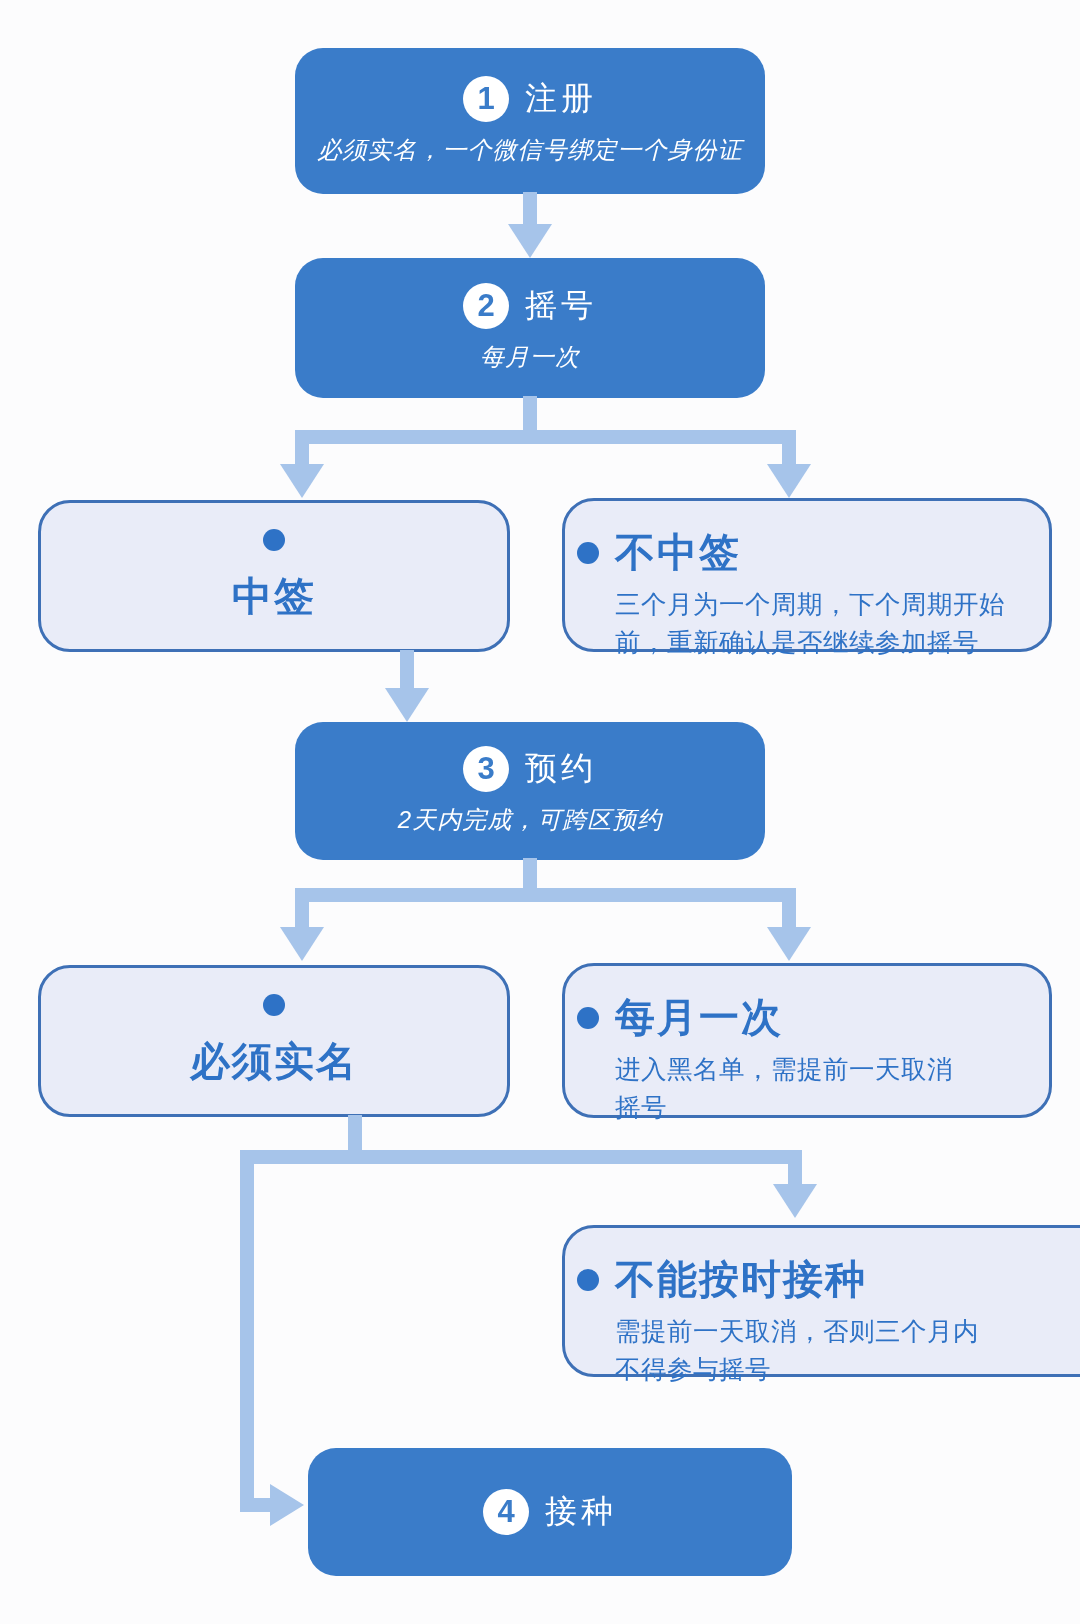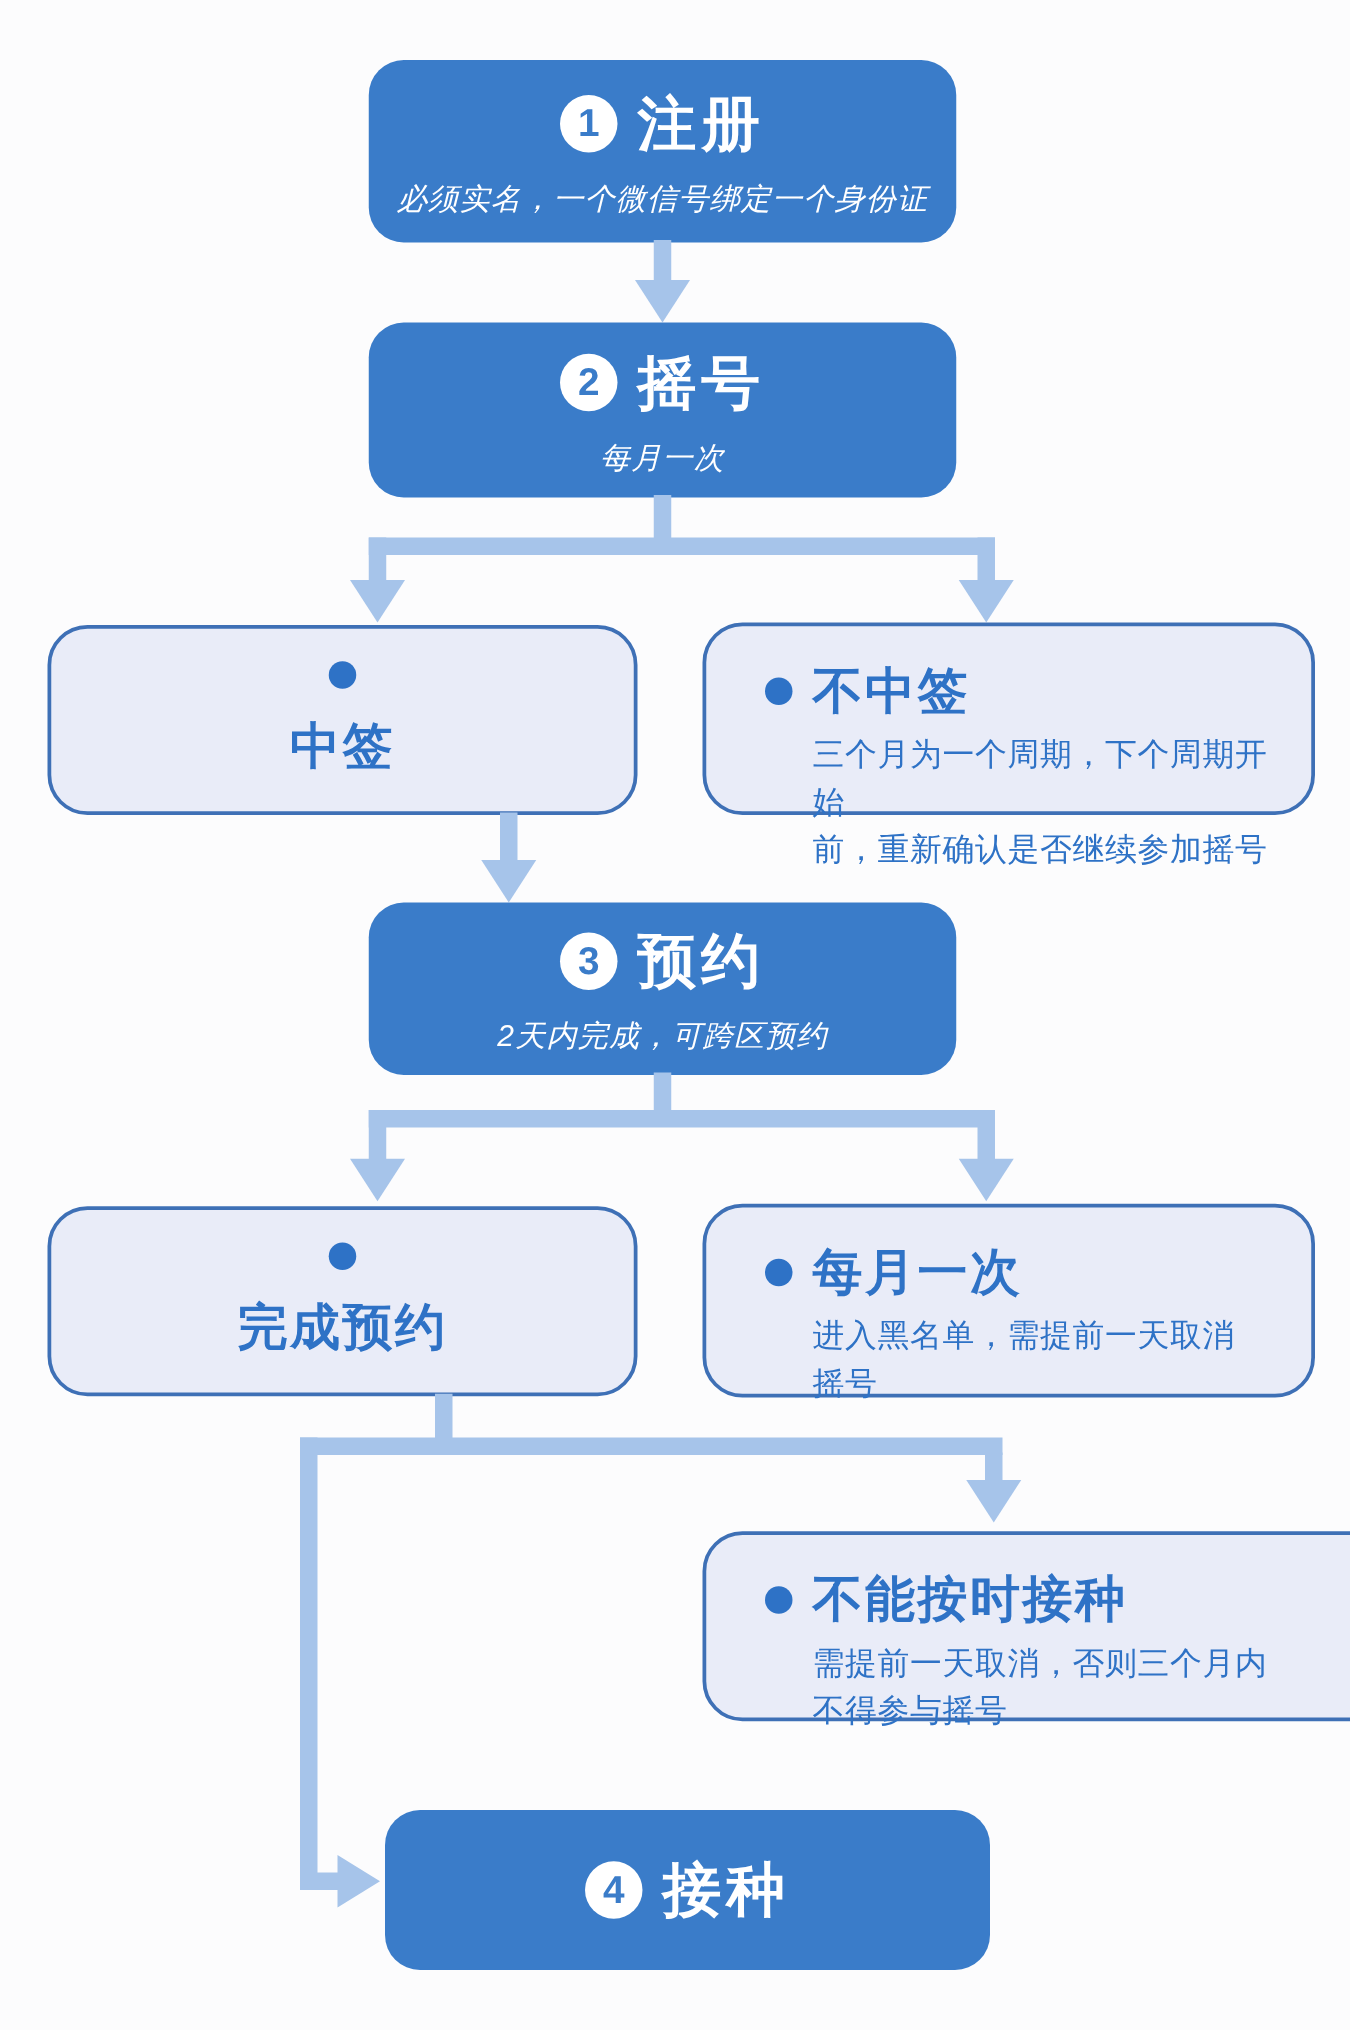"注册" .step-title { font-size: 47px -> 32px; font-weight: bold -> normal }
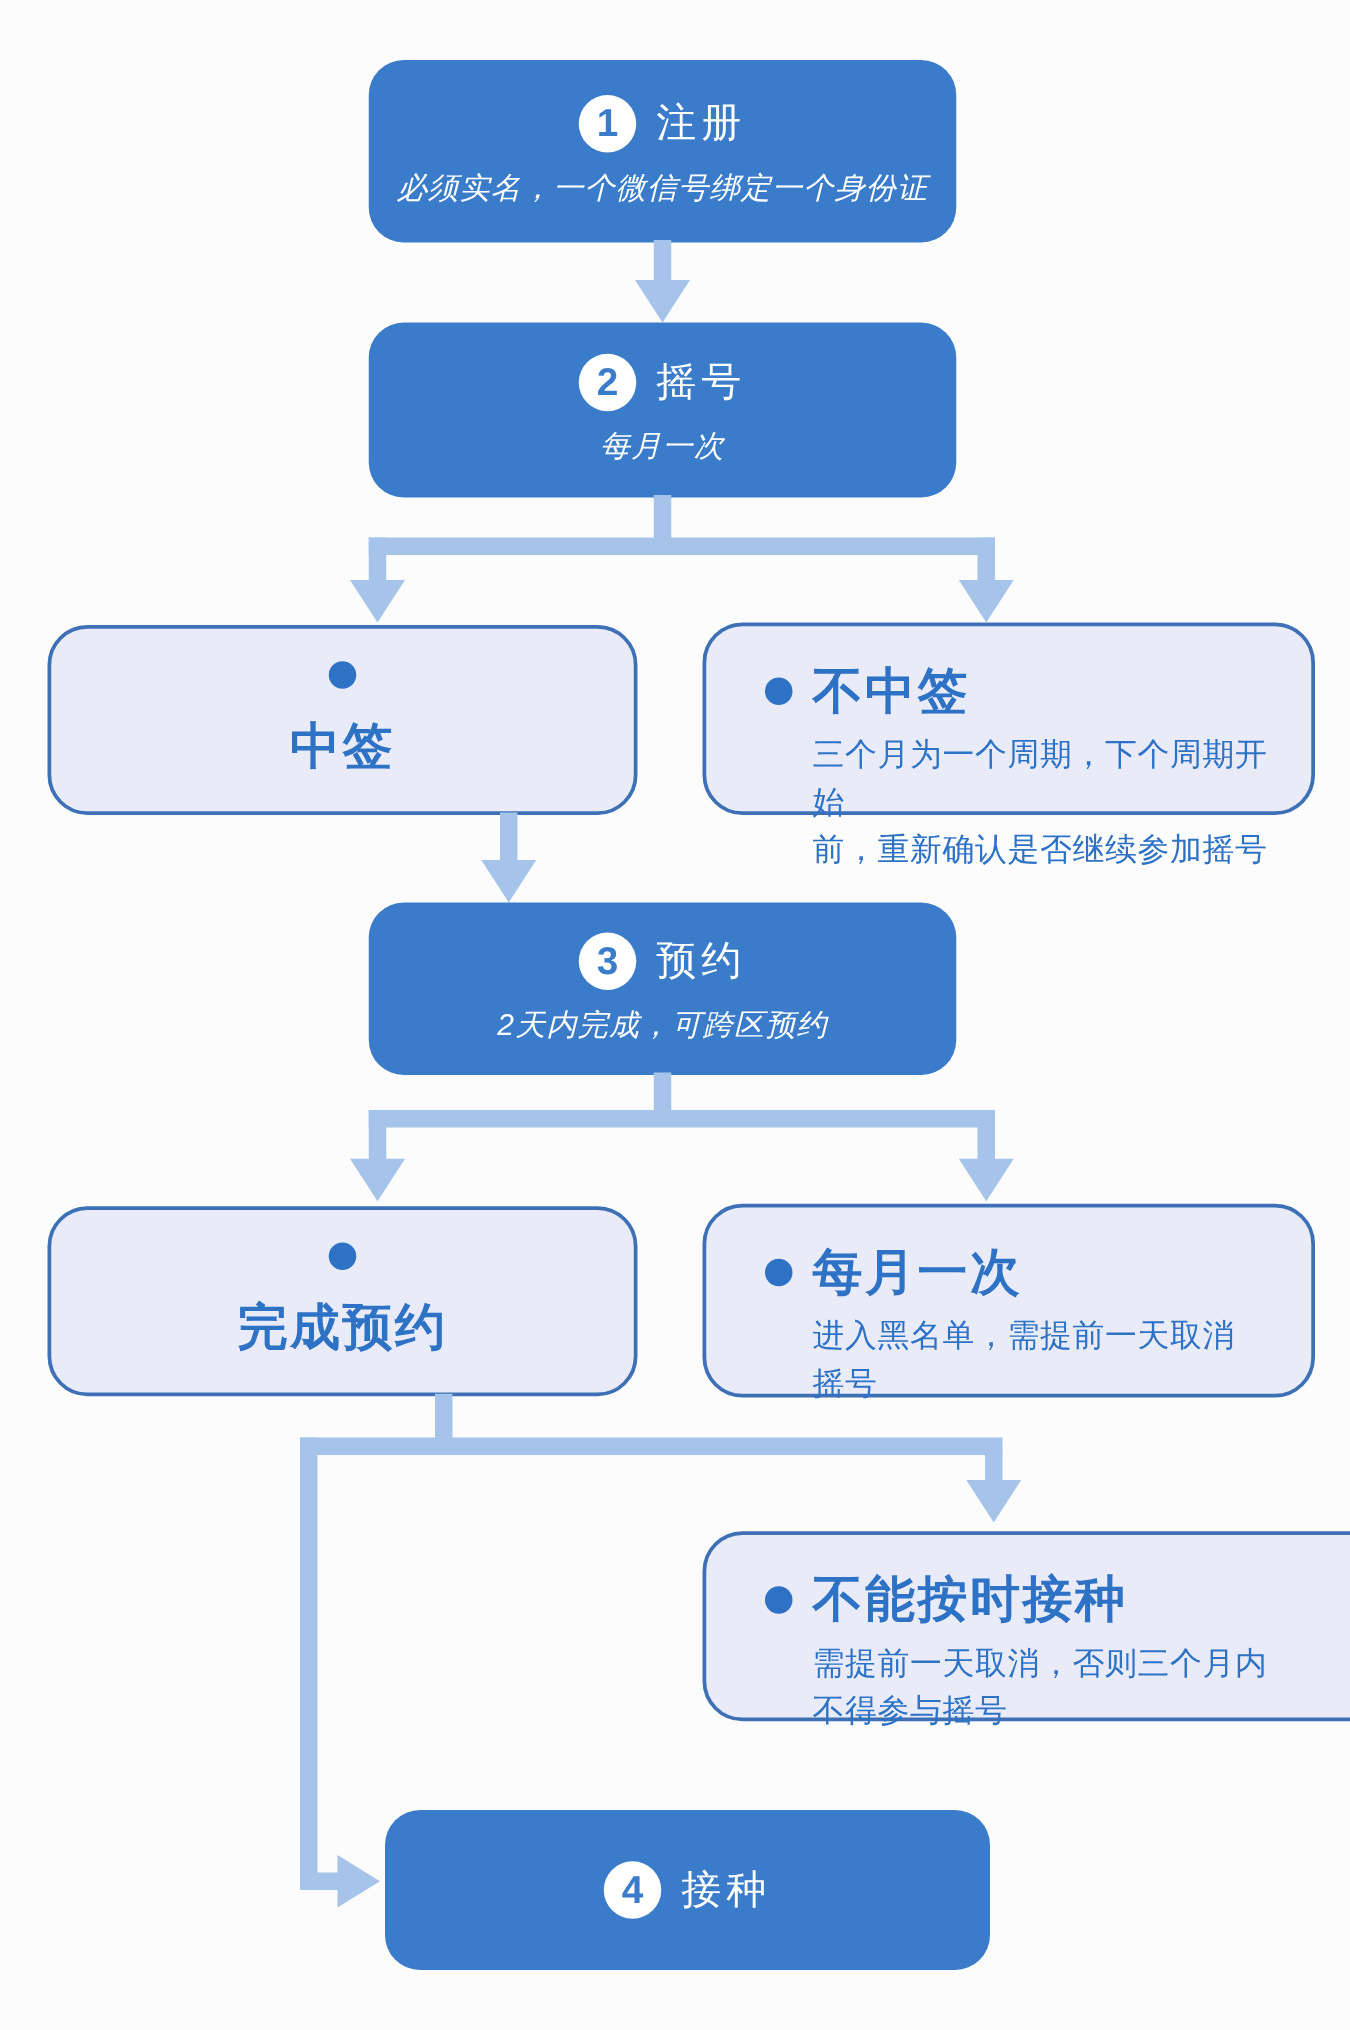"不中签" .outcome-detail { padding: 24px 24px 0 47px -> 24px 24px 0 12px }
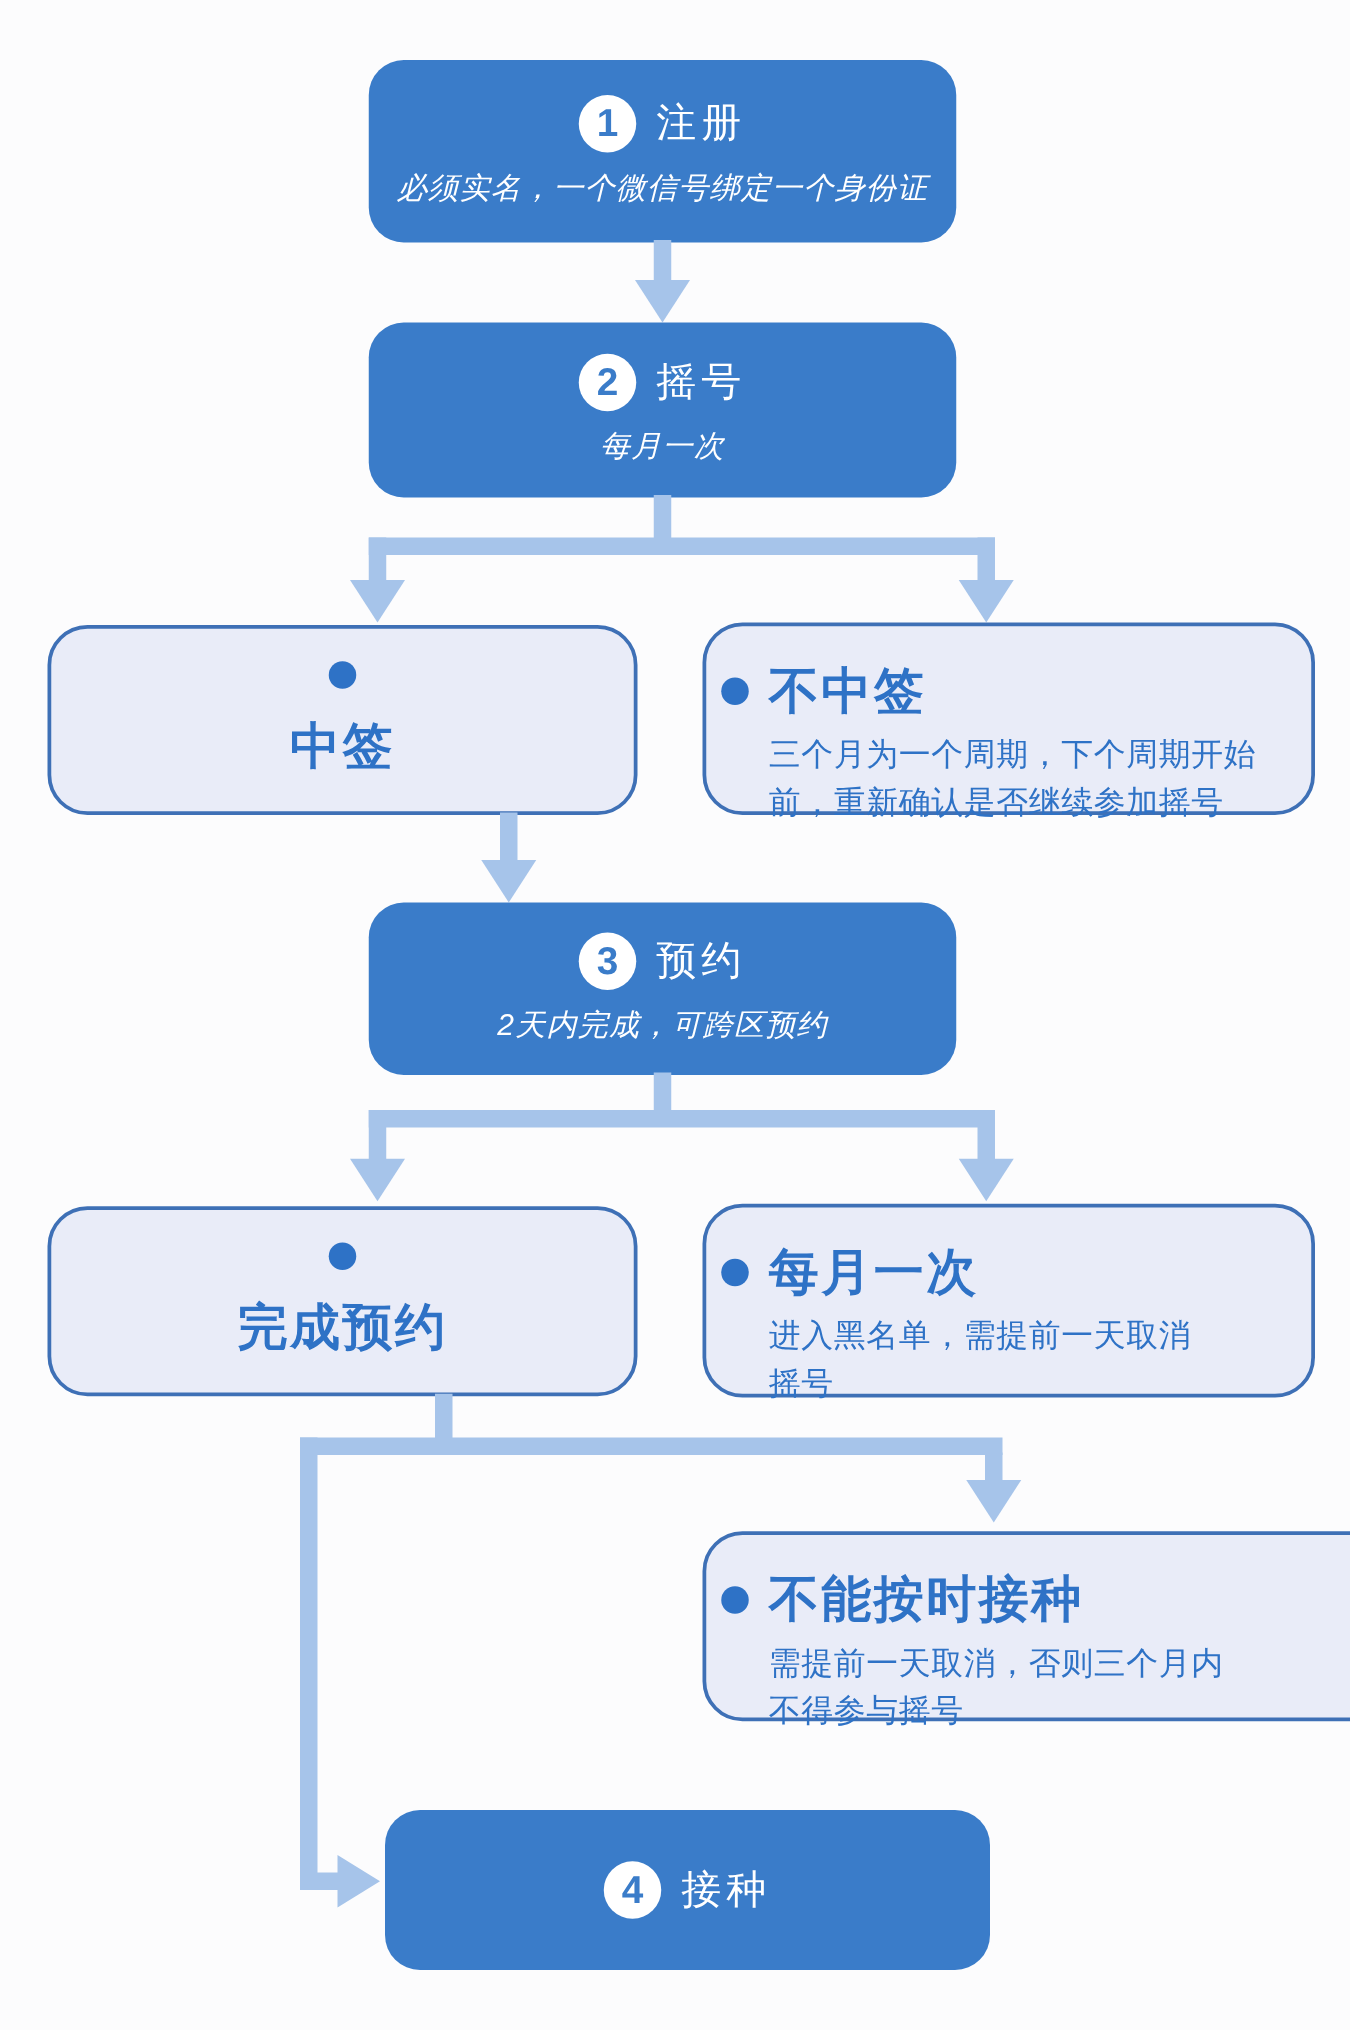"完成预约" span.outcome-title { text: 完成预约 -> 必须实名 }
